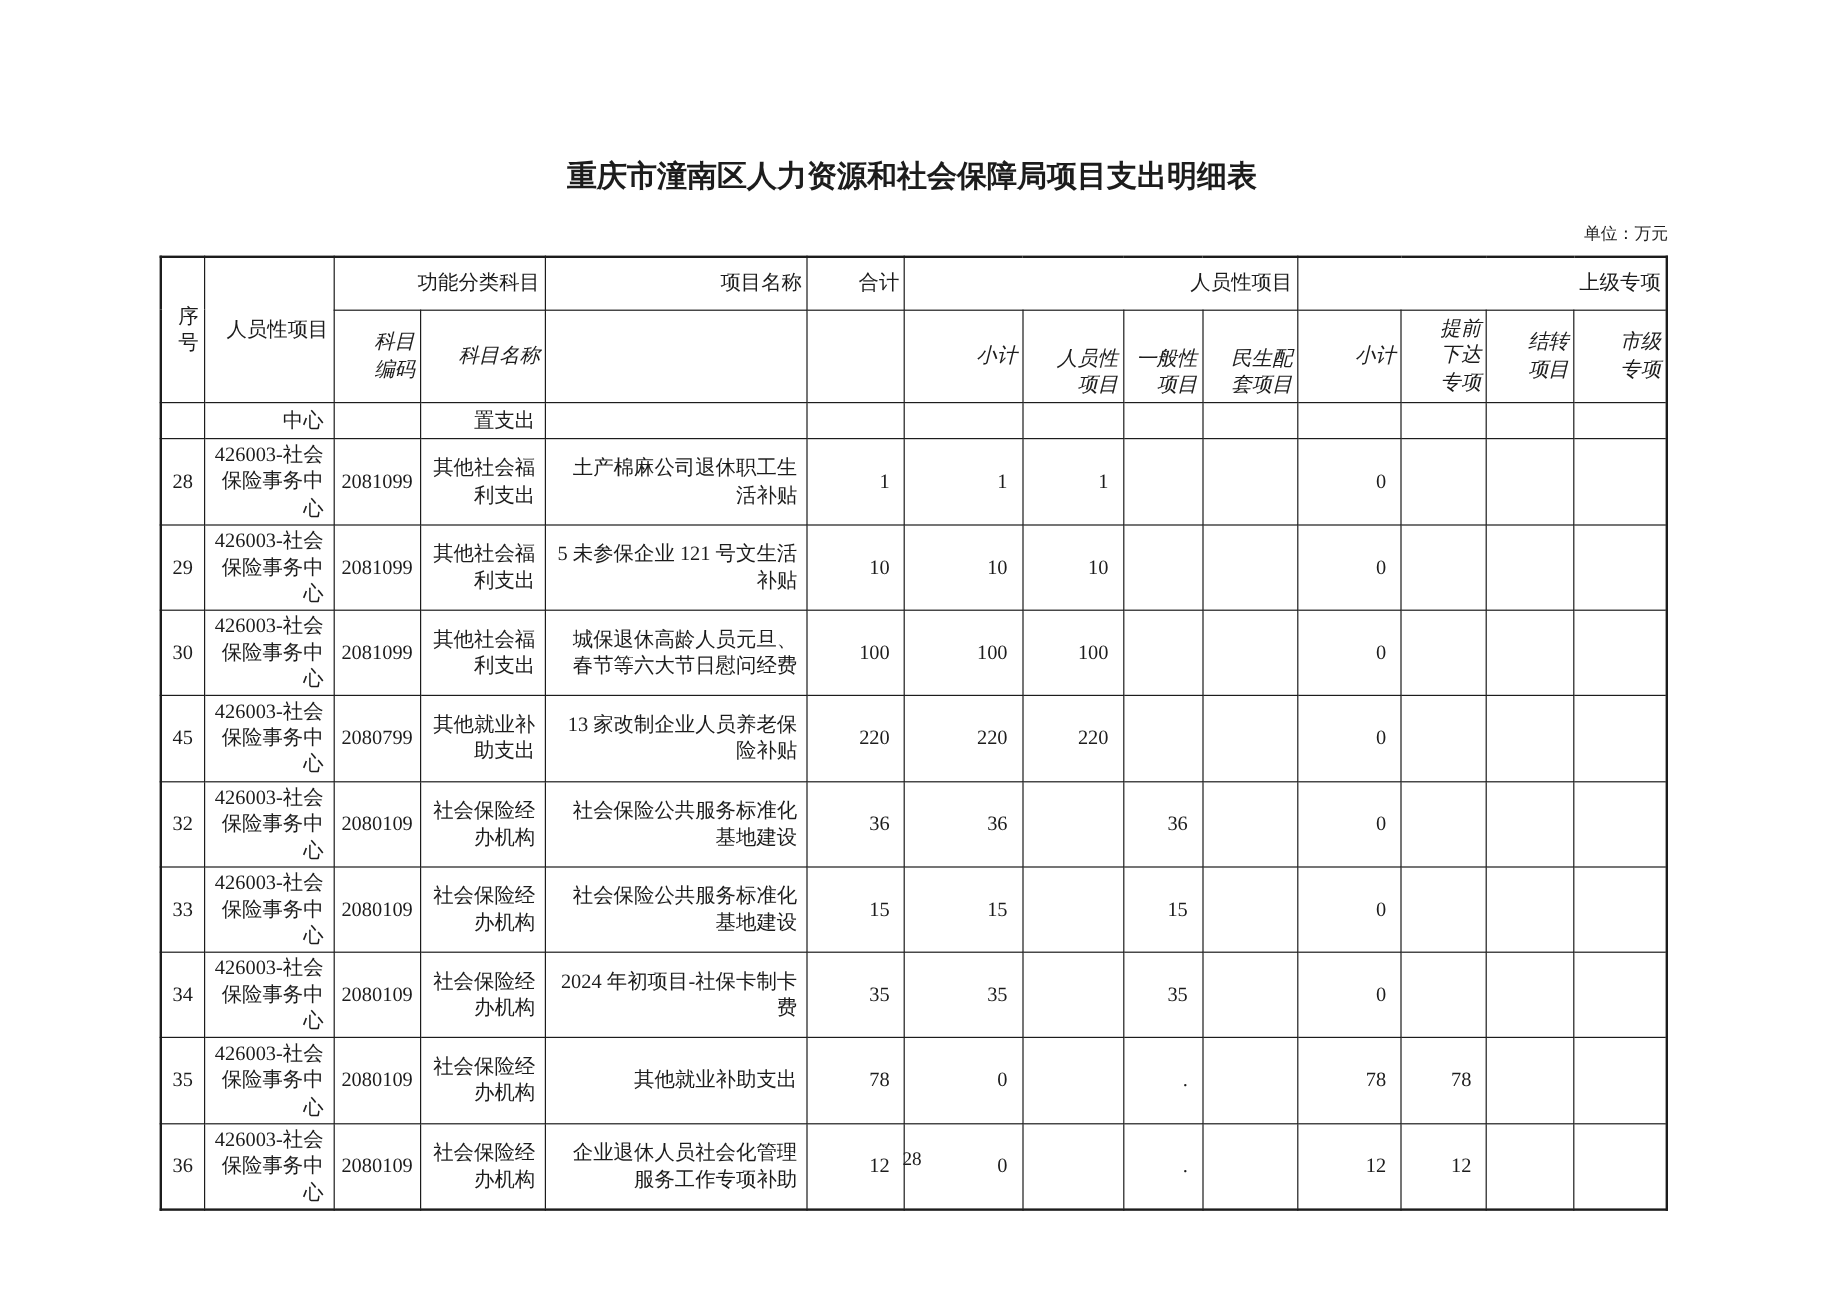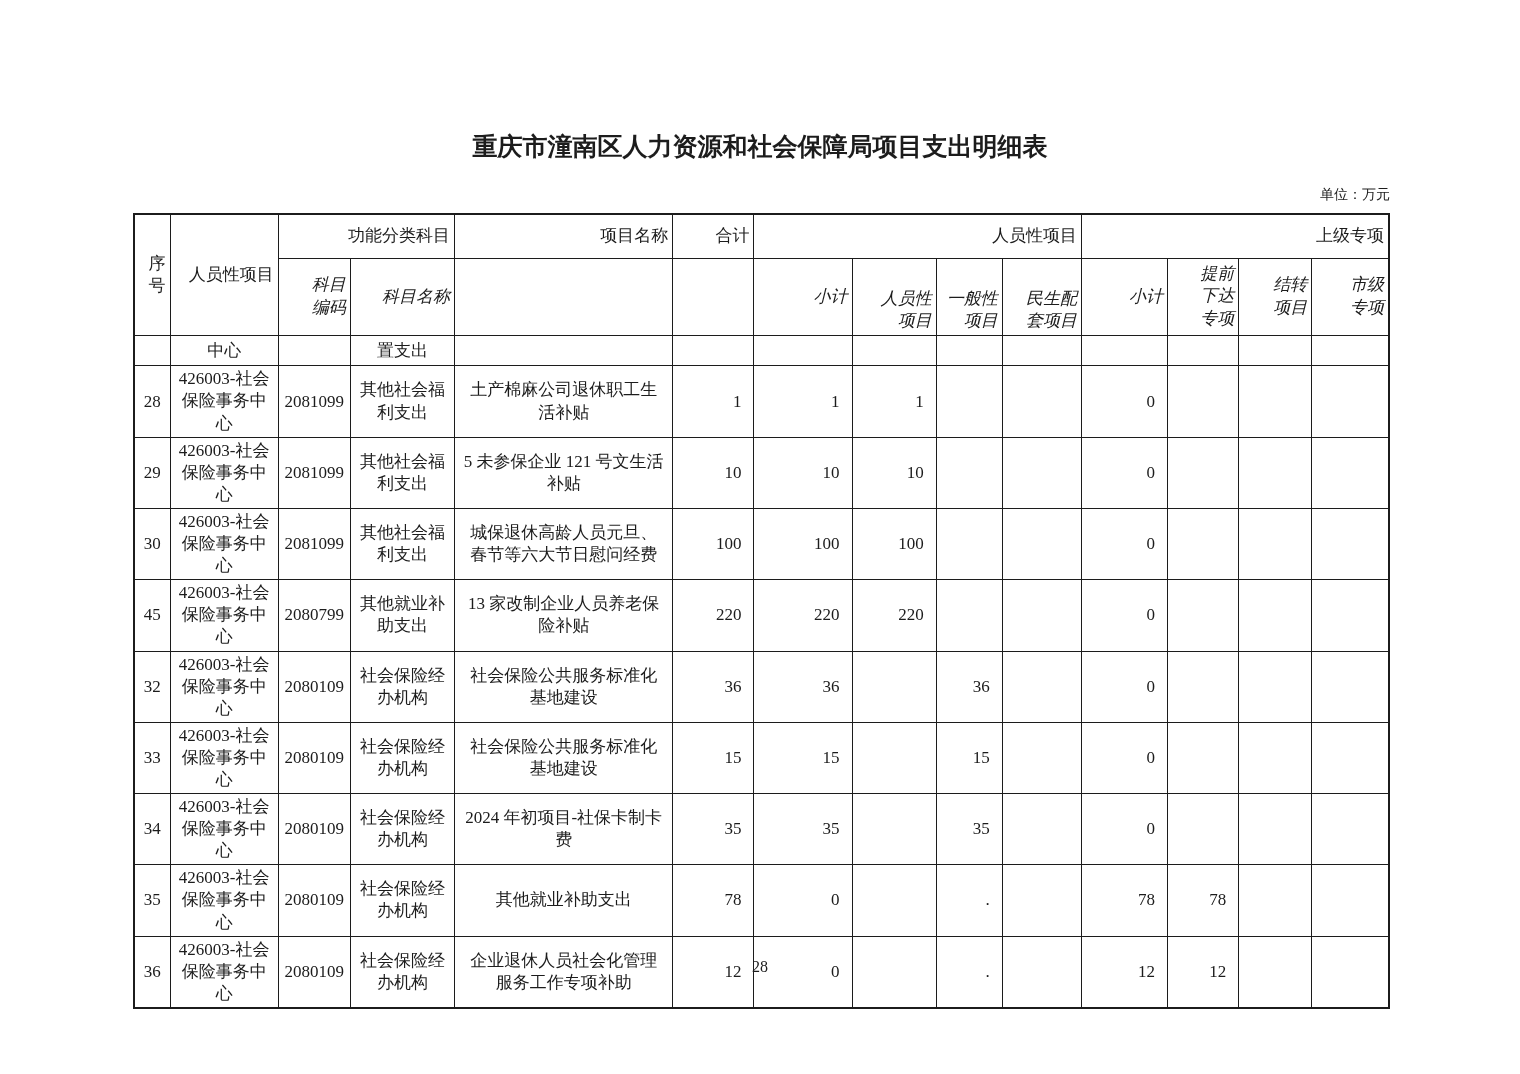"中心" td.t { text-align: center -> right }
